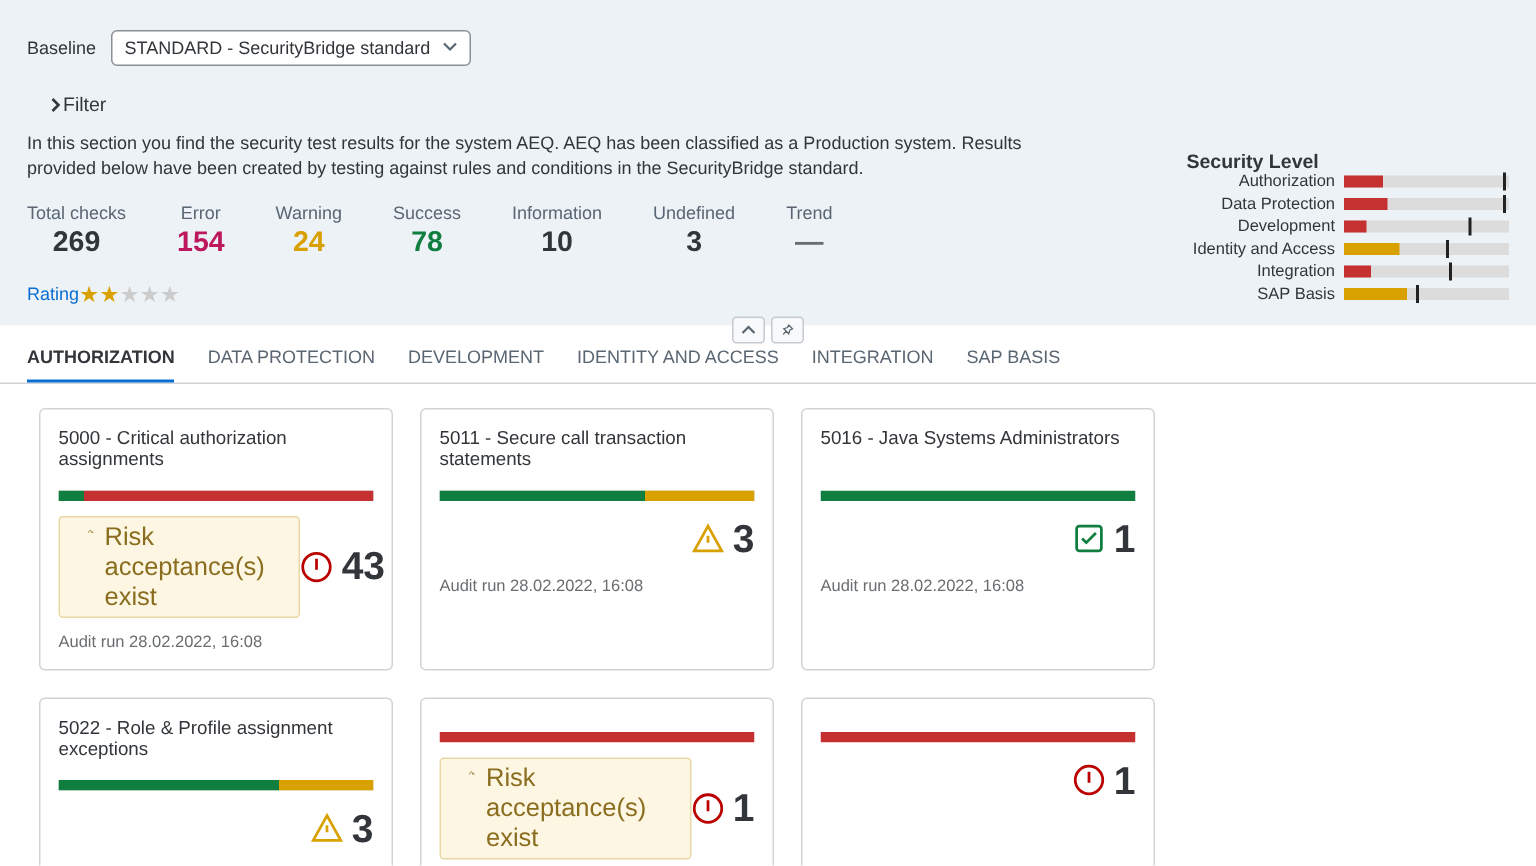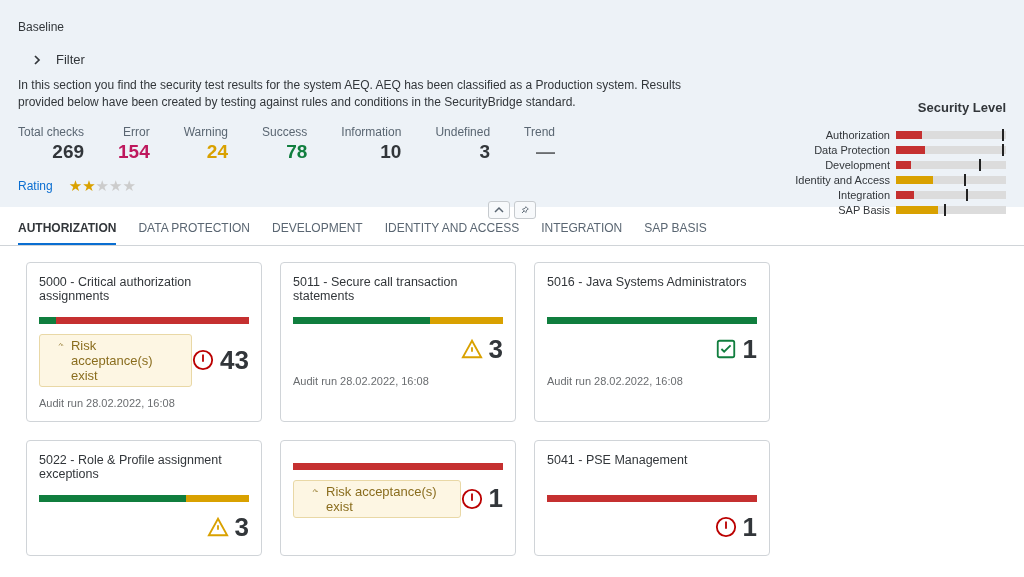"STANDARD - SecurityBridge standard" div.select { html: none -> <div> <span>STANDARD - SecurityBridge standard</span> <span><svg> <path></path> </svg></span> </div> }
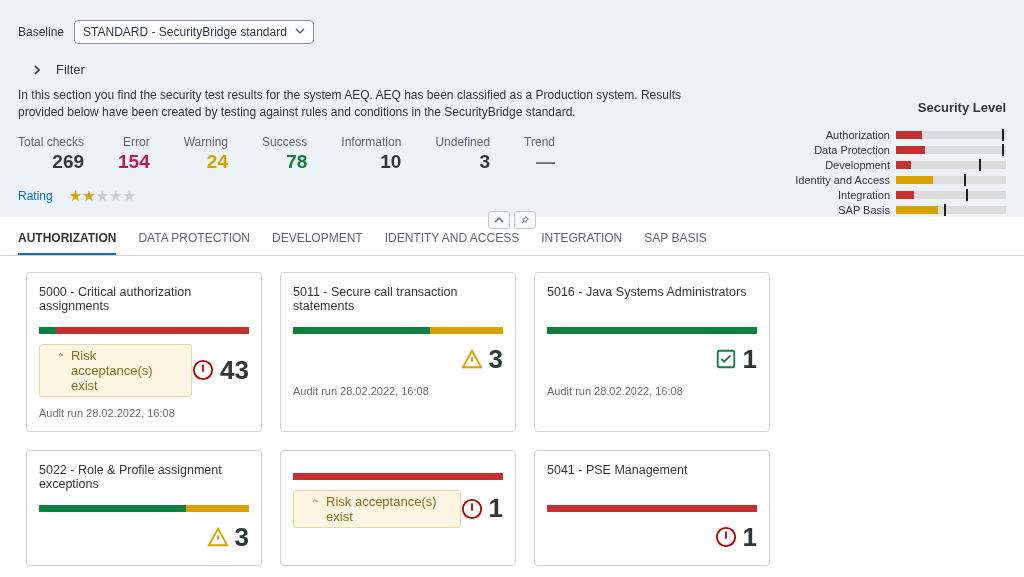"Filter" .filter-row { gap: 14px -> 0 }
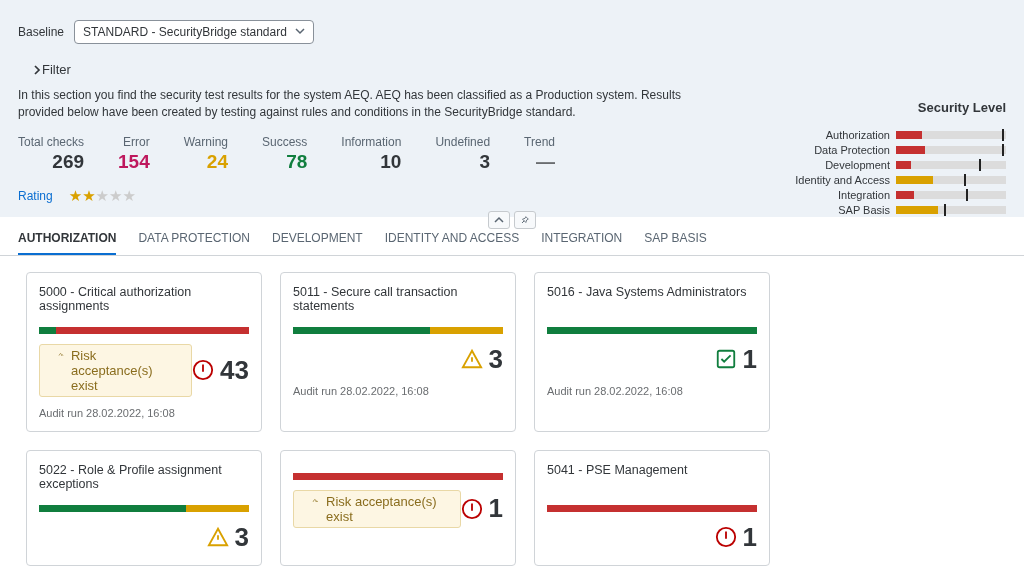"Security Level" .sec-panel h3 { margin-bottom: 14px -> 0; text-align: right -> none }
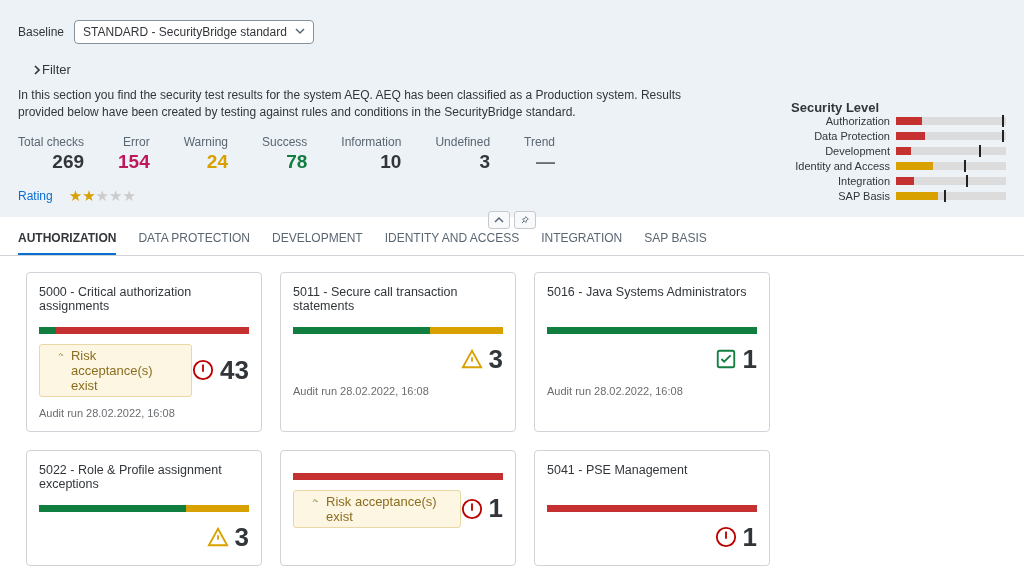"Total checks" .metric { text-align: right -> center }
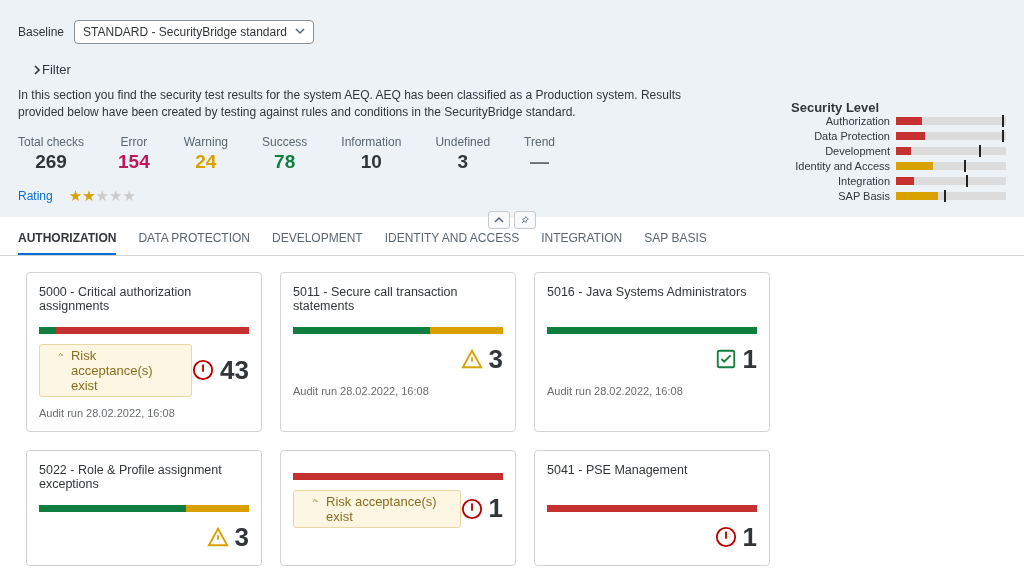"Rating" .rating-row { gap: 16px -> 0 }
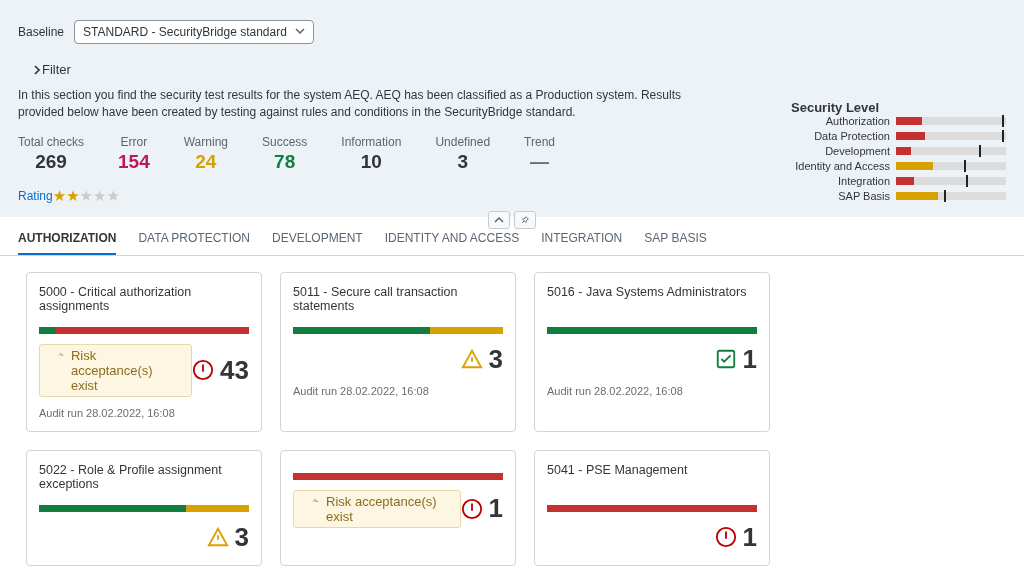"Risk acceptance(s) exist" .badge { font-size: 13px -> 17px }
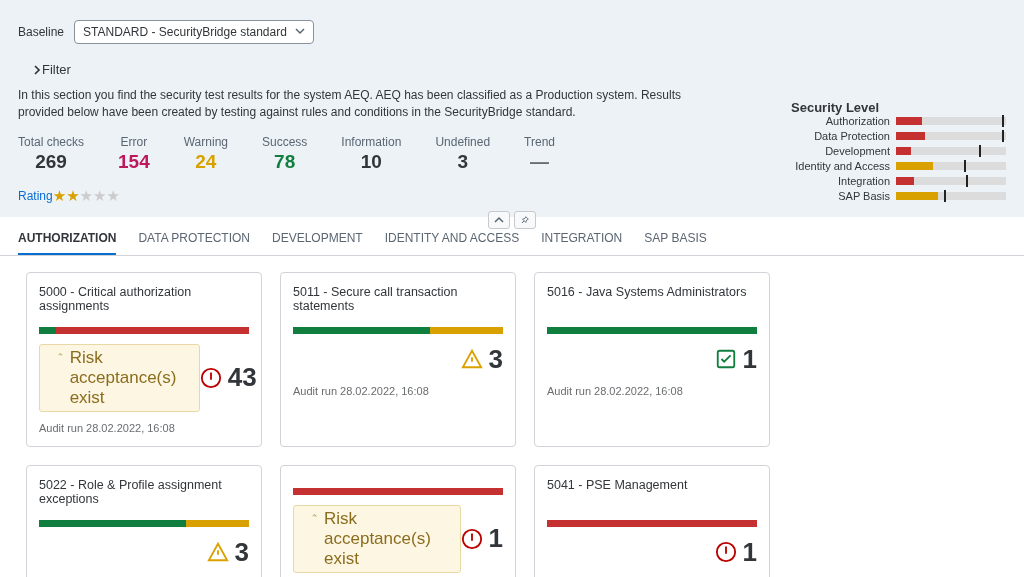"5041 - PSE Management" div.ttl { html: <div>5041 - PSE Management</div> -> none }
